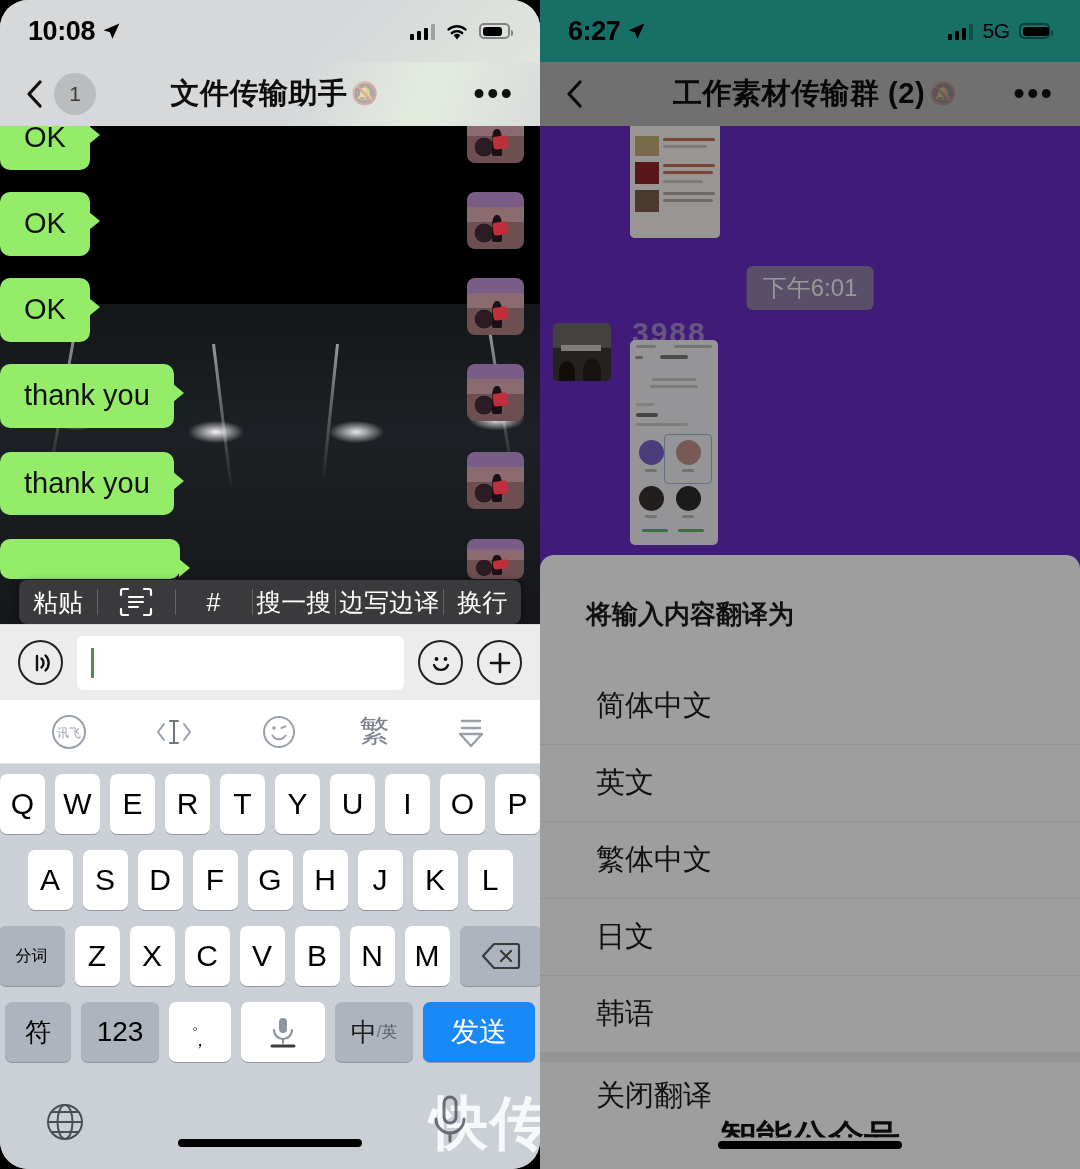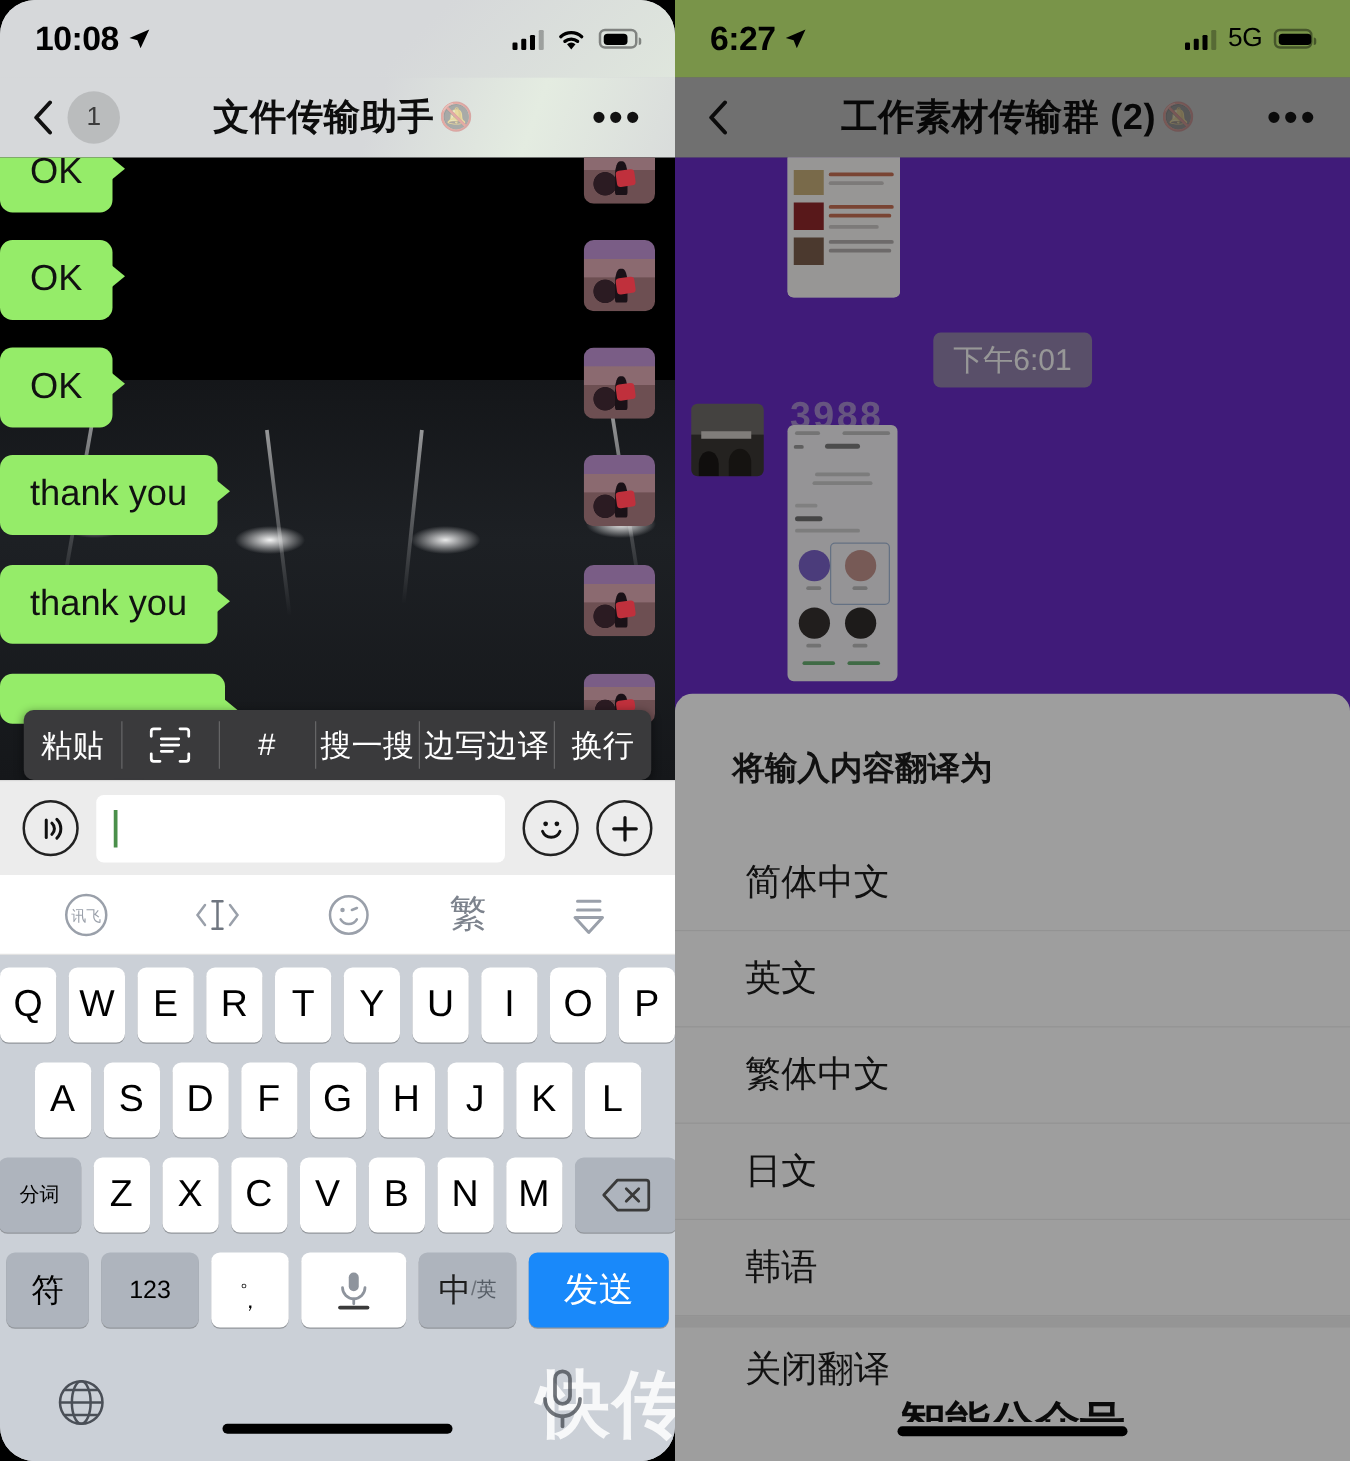"6:27" div.statusbar { background: #bef264 -> #14b8a6 }
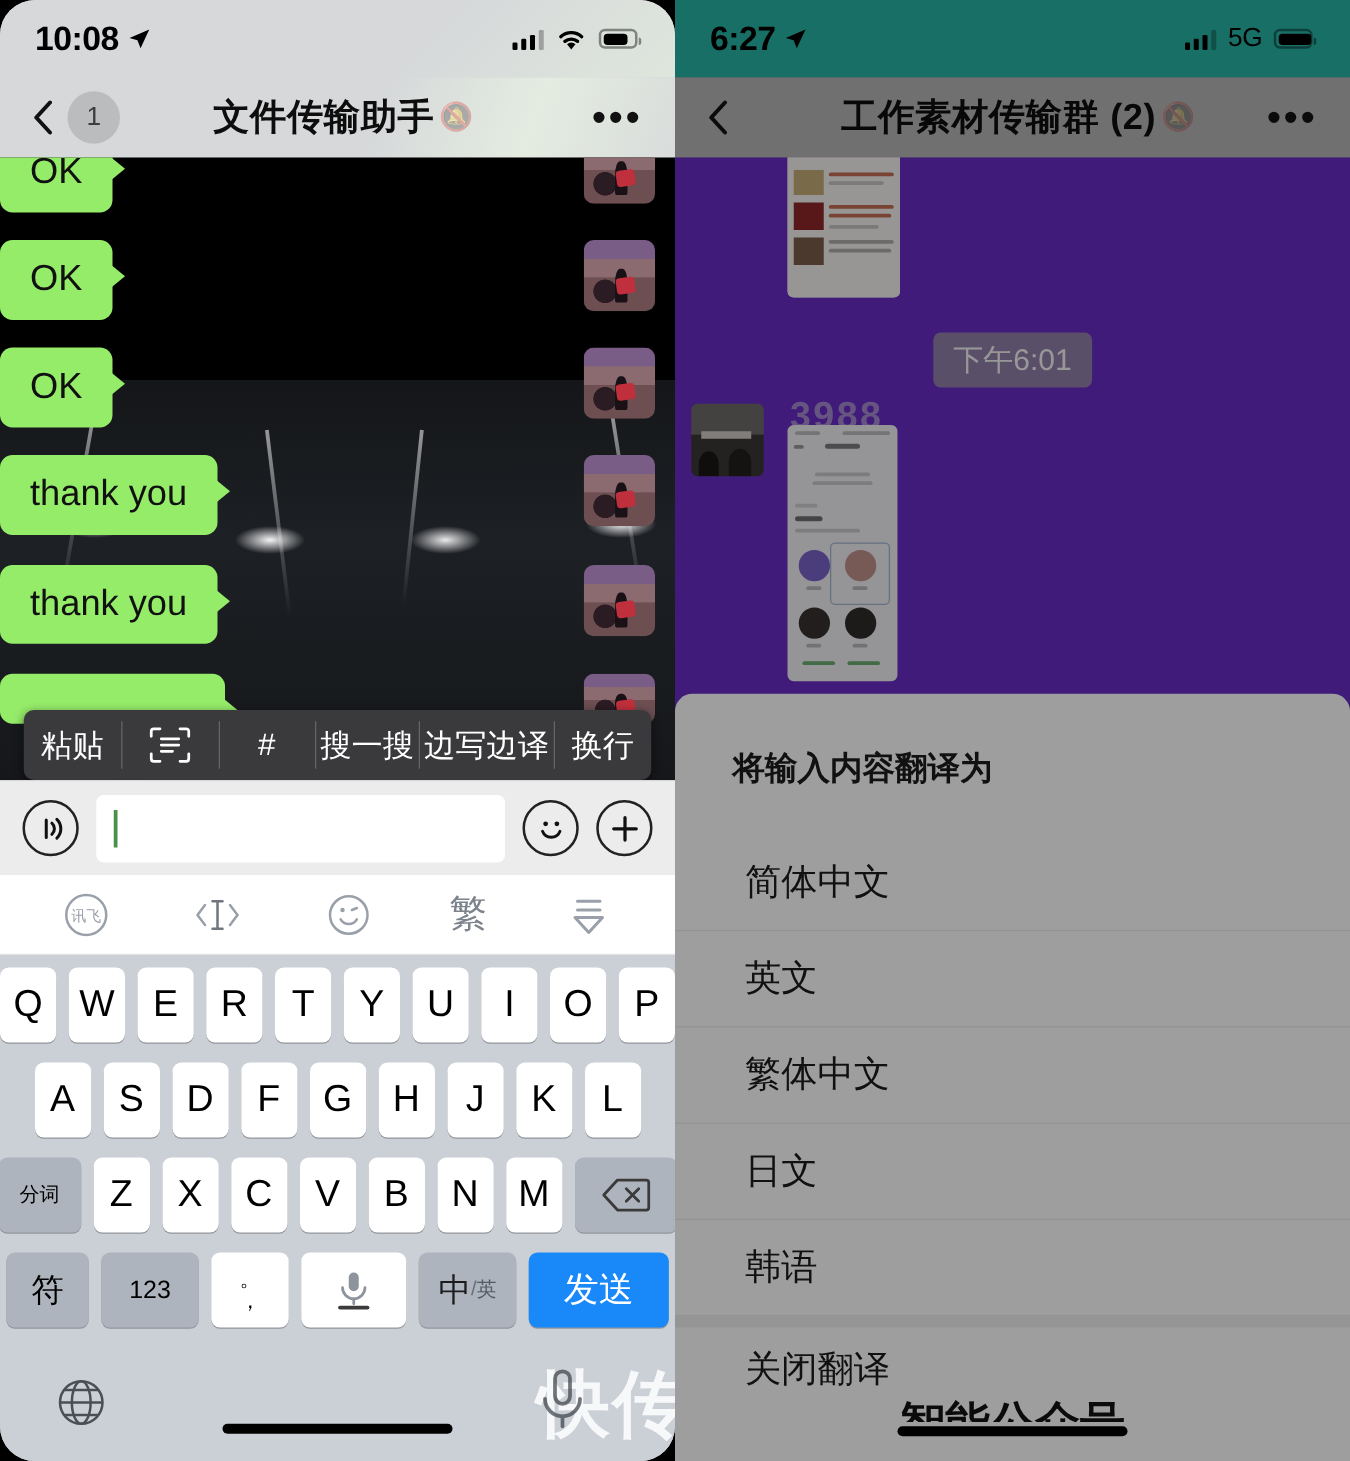"粘贴" .lp-toolbar { height: 56px -> 44px }
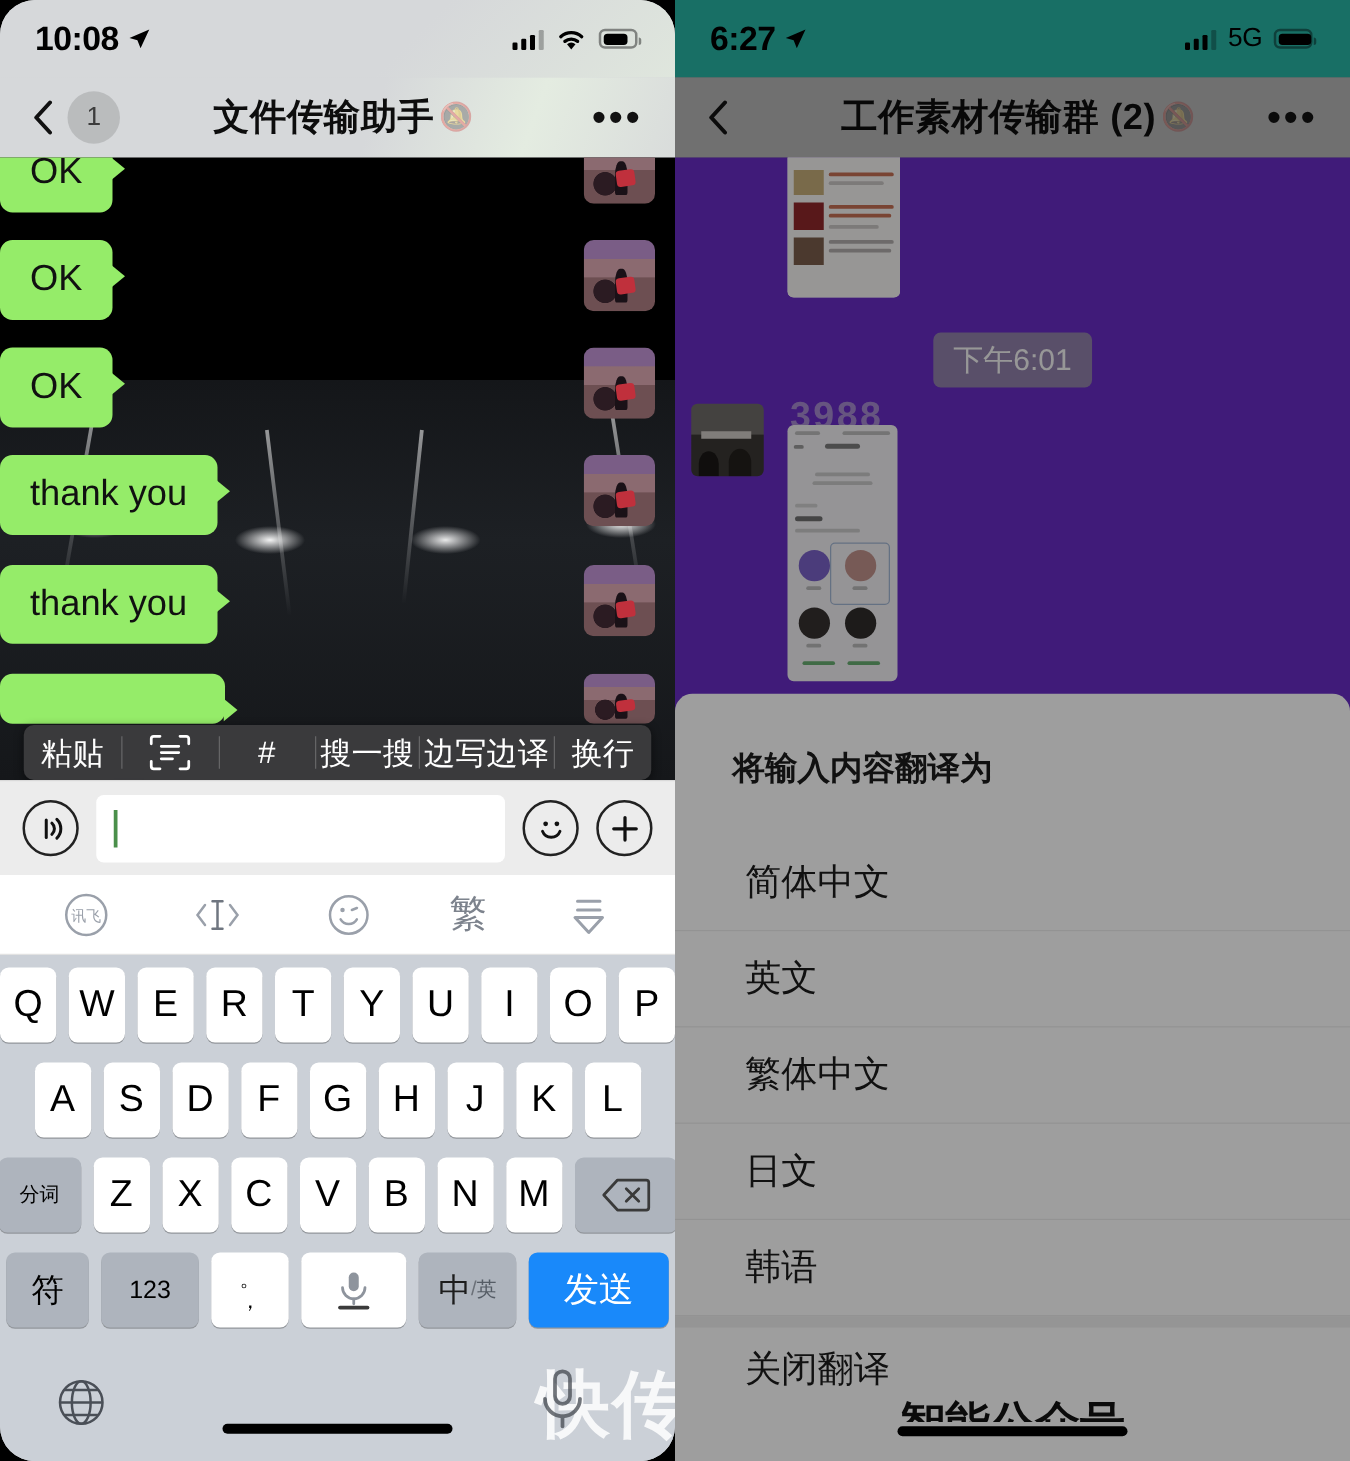"123" .key.num { font-size: 20px -> 28px }
